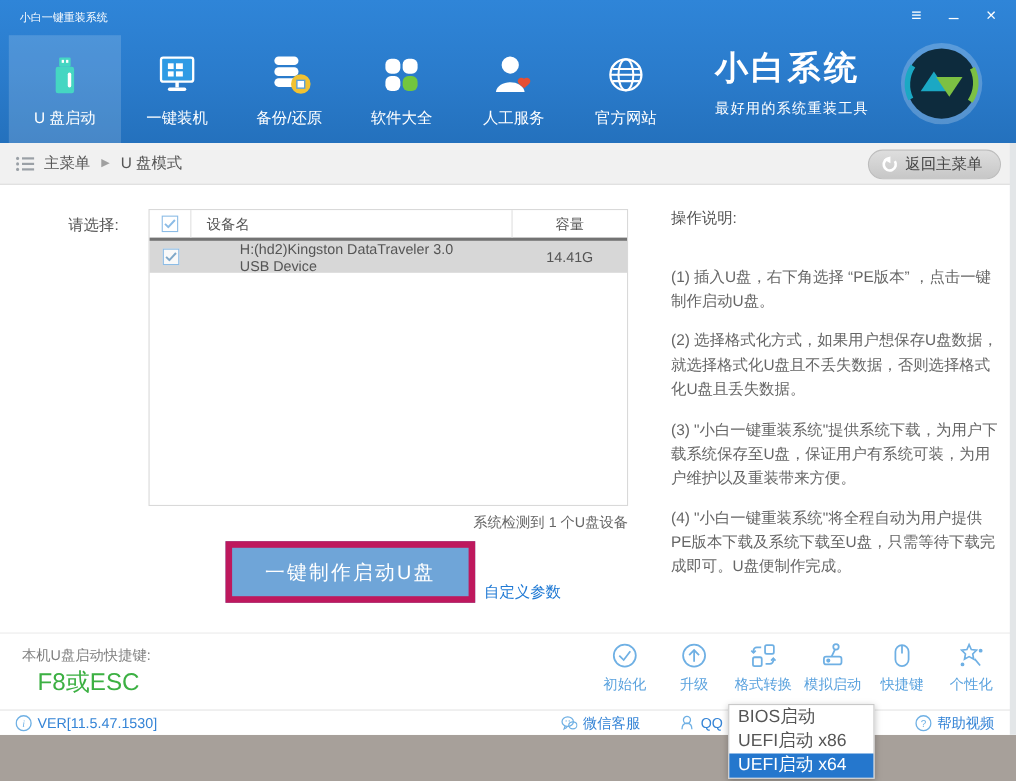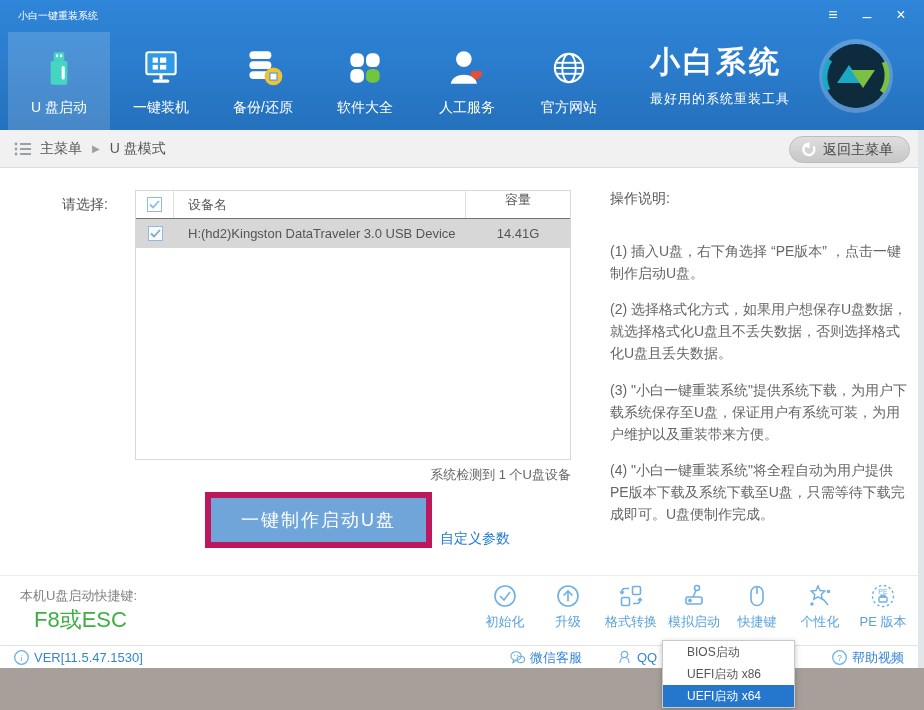"设备名" .dt-head { align-items: flex-start -> center; border-bottom: 1px solid #737373 -> 3px solid #737373 }
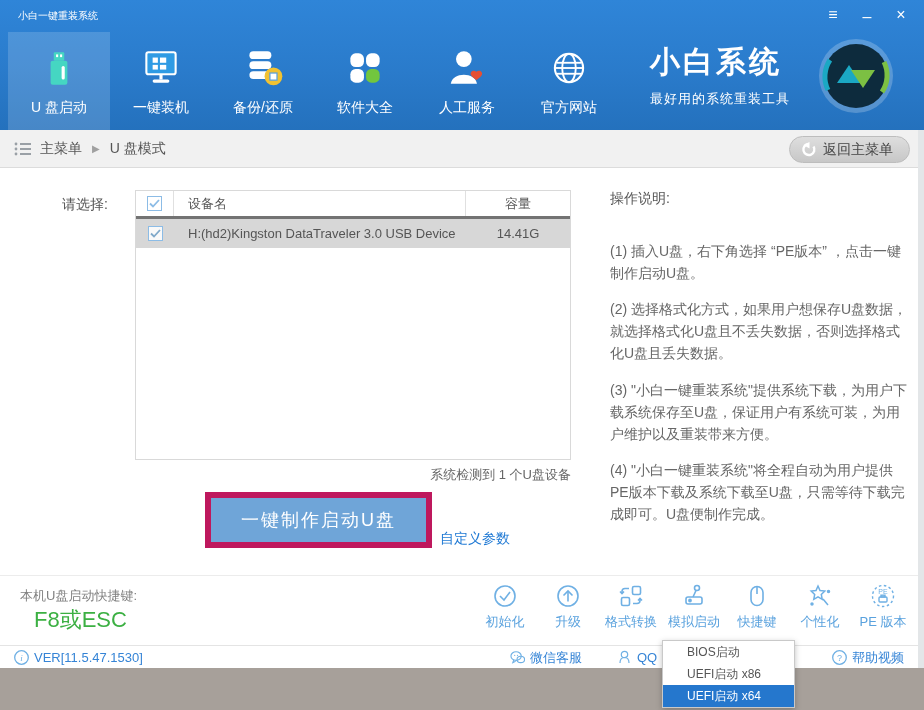"H:(hd2)Kingston DataTraveler 3.0 USB" .dt-row { gap: none -> 30px }
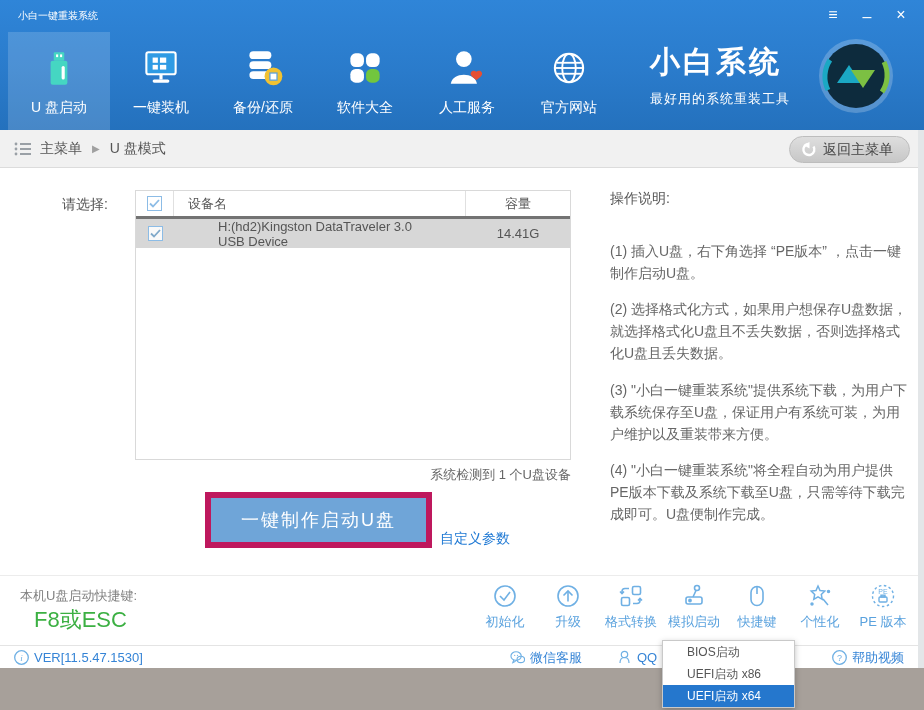"PE 版本" div.tool { html: <div> <svg> <circle></circle> <text>PE</text> <rect></rect> <rect></rect> </svg> <div>PE 版本</div> </div> -> none }
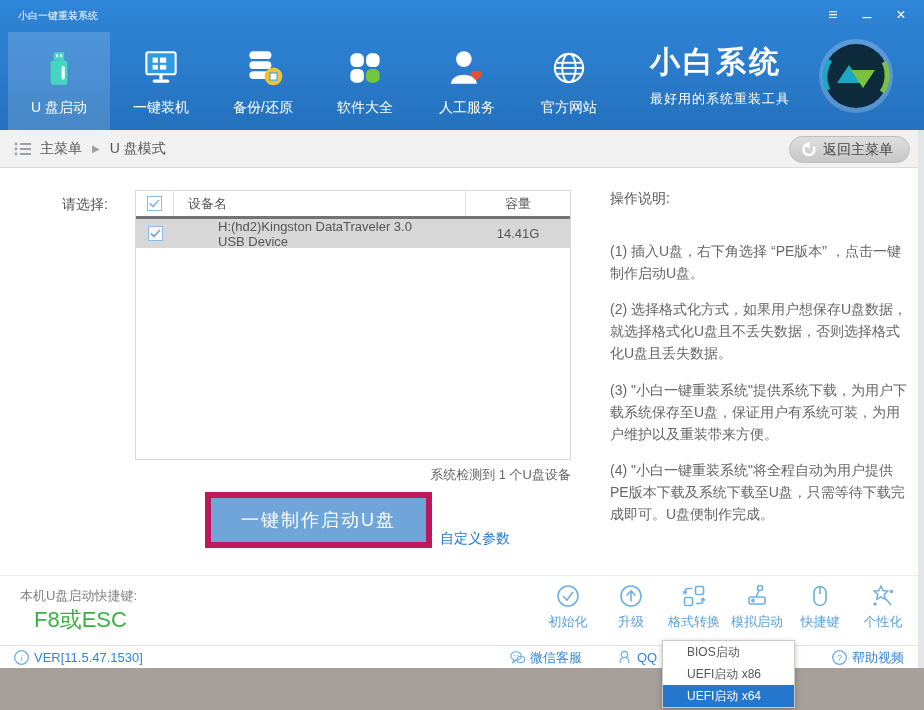"BIOS启动" .popup-item { font-size: 12px -> 16px; padding-left: 24px -> 8px }
